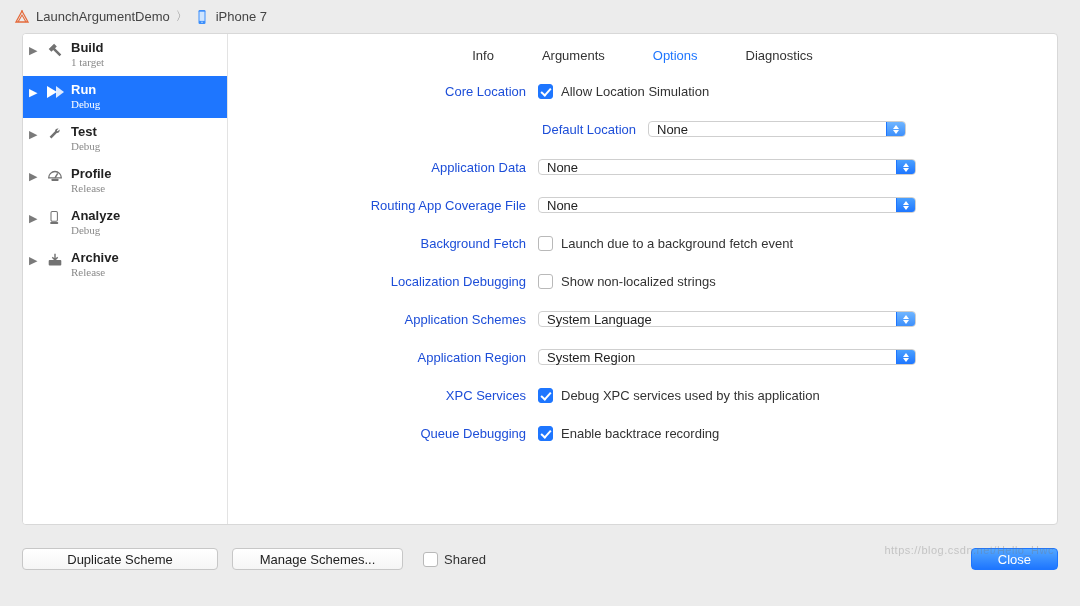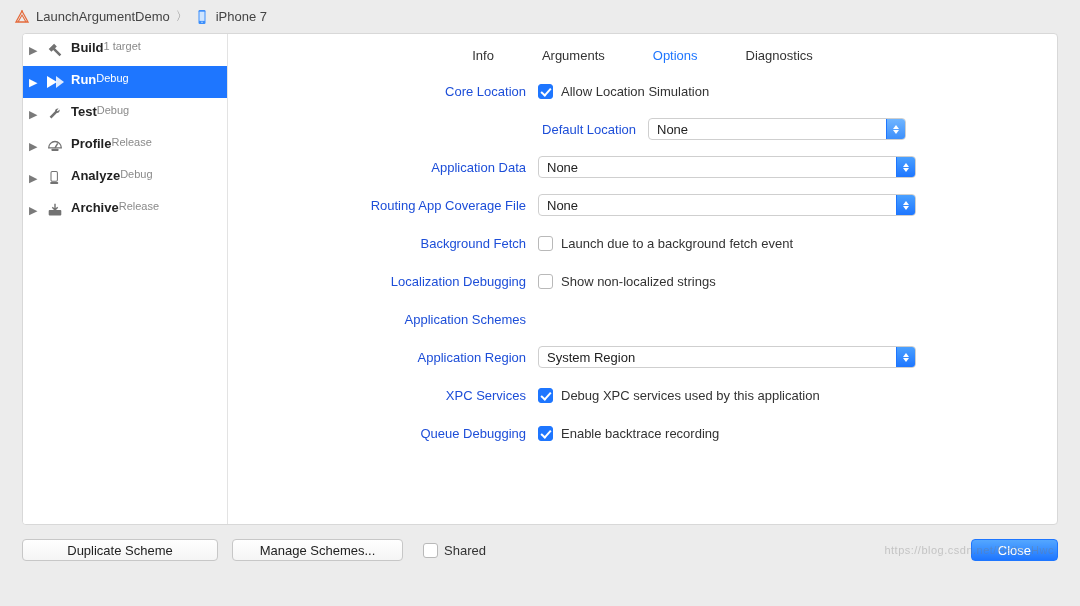"Build" .sb-item .sb-text { flex-direction: row -> column }
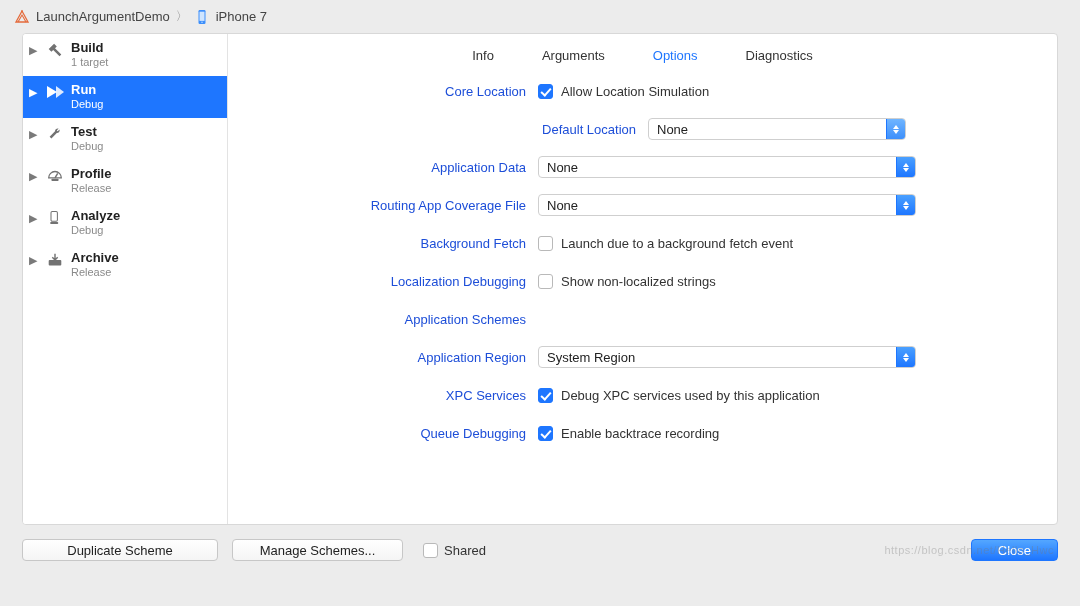"1 target" .sb-item .sb-sub { font-family: none -> Liberation Serif, serif }
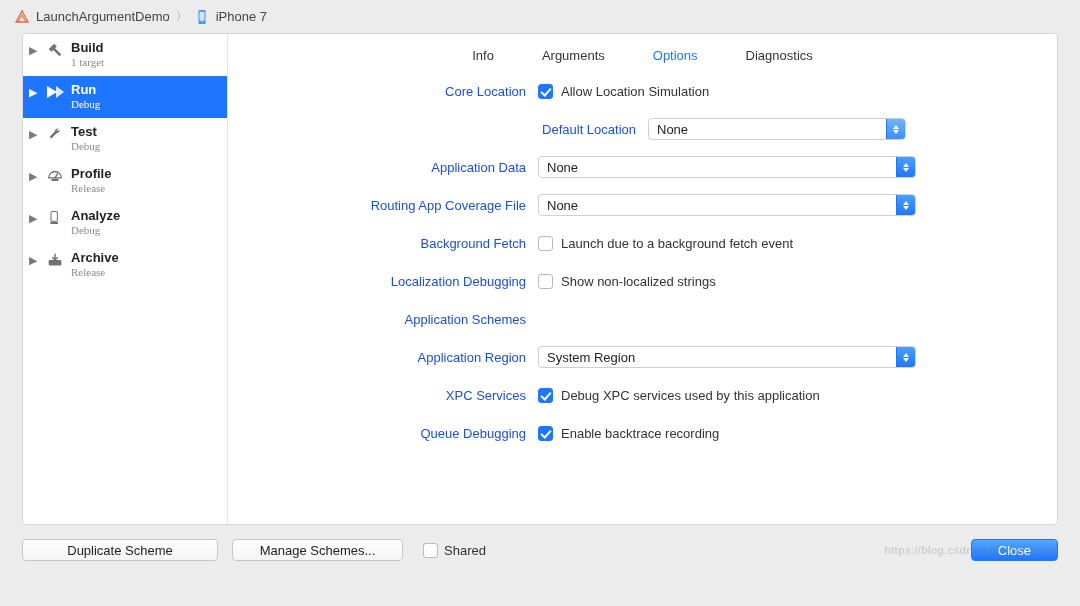"None" .select { height: 22px -> 16px }
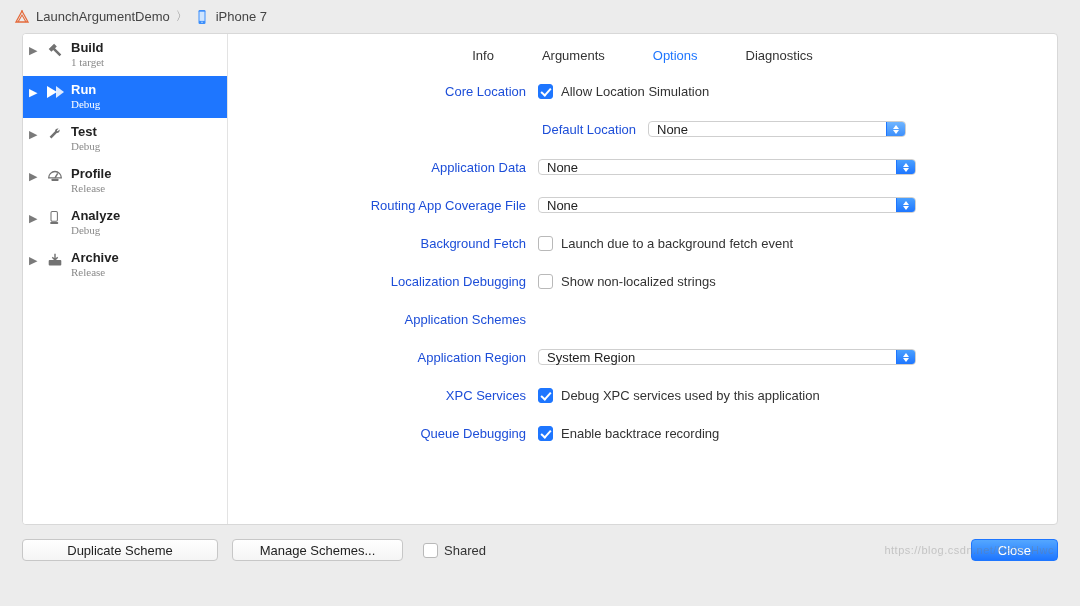"System Language" div.ctrl { html: none -> <div> <div> <span>System Language</span> <span> <span></span> <span></span> </span> </div> </div> }
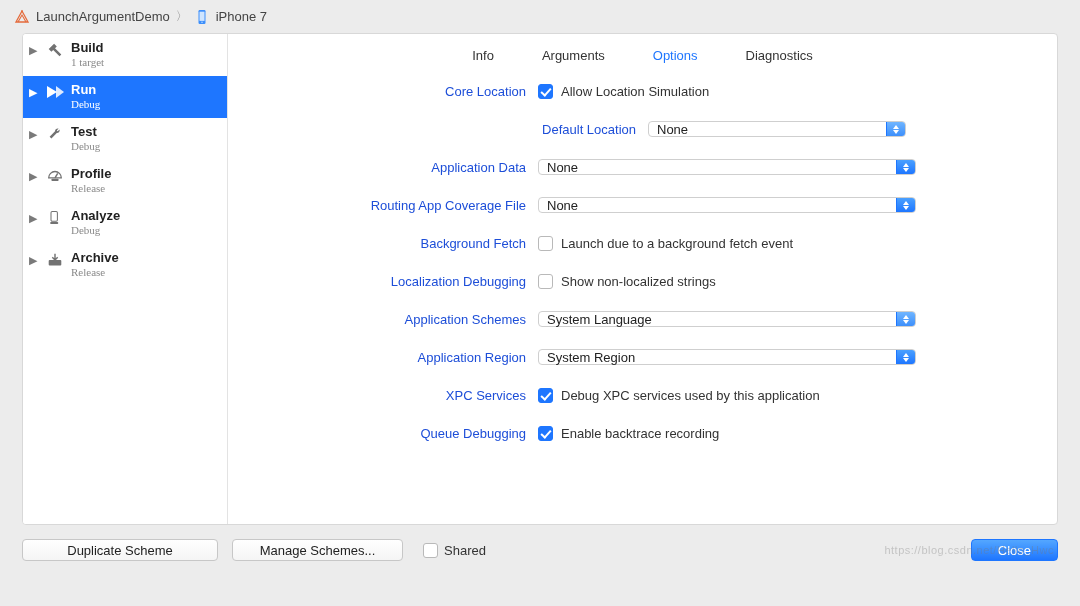"Duplicate Scheme" .footer { margin-top: none -> 9px }
